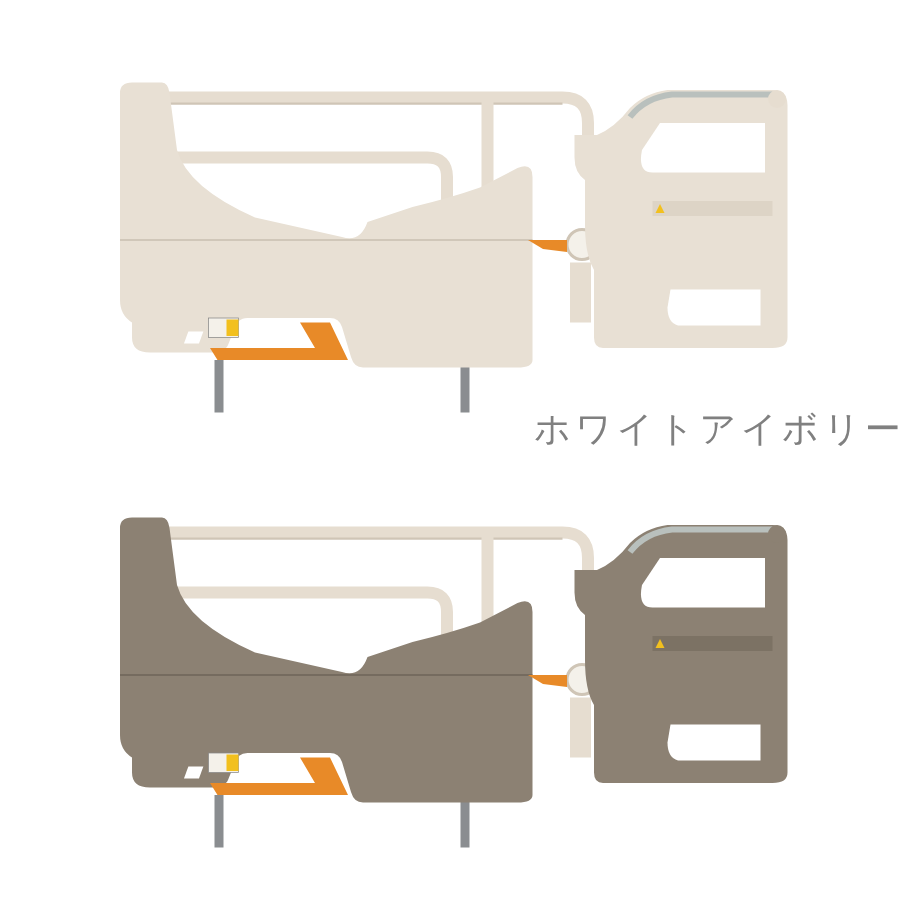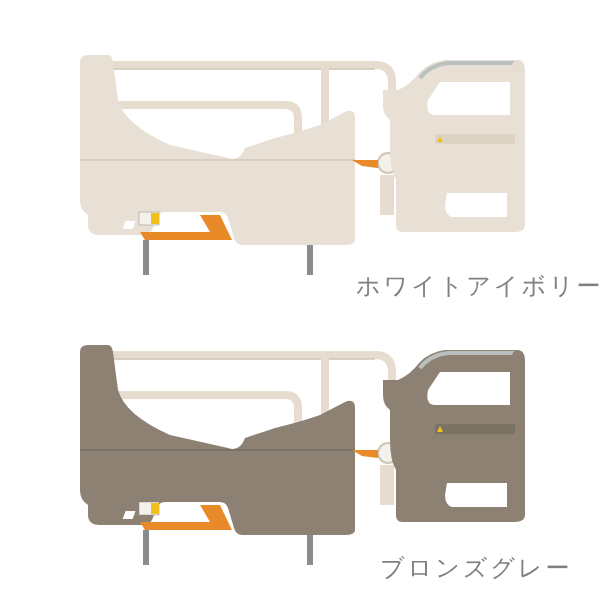"ブロンズグレー" div.color-label { html: <div>ブロンズグレー</div> -> none }
